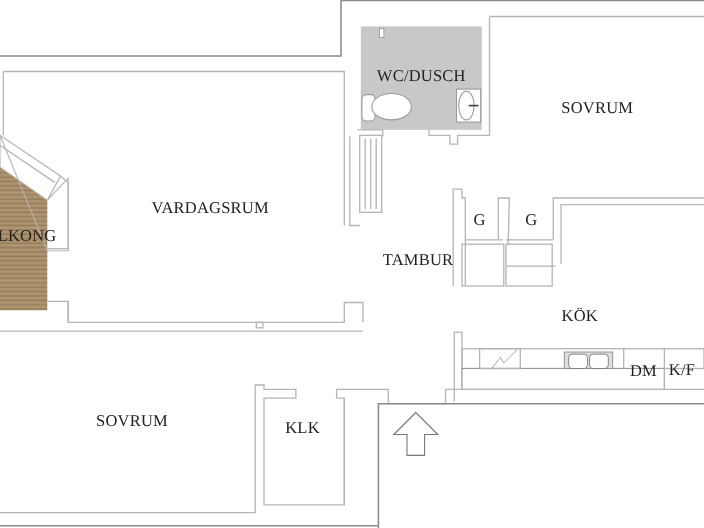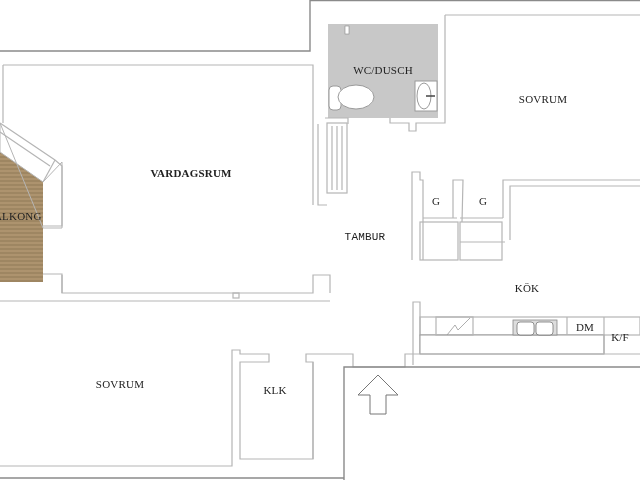"WC/DUSCH" .label { font-size: 11px -> 15px }
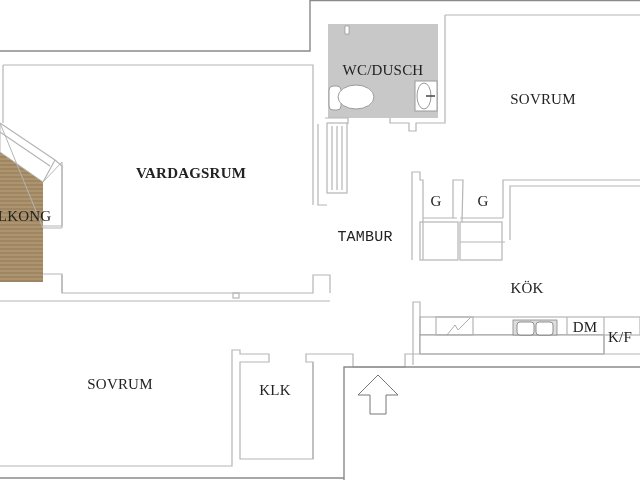"VARDAGSRUM" div.label { font-weight: bold -> none; top: 173px -> 190px }
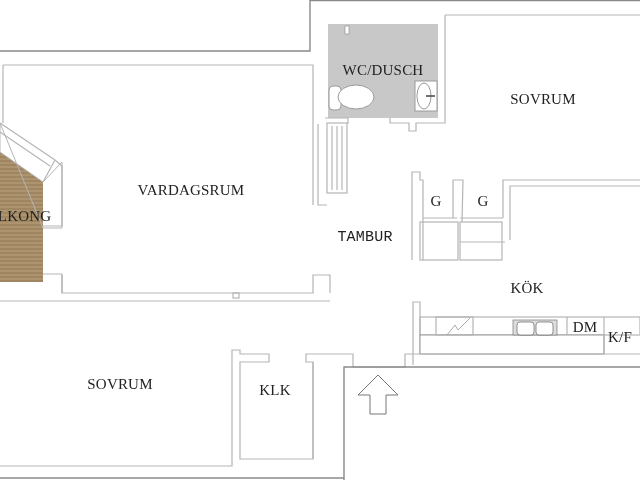"TAMBUR" div.label { font-family: Liberation Mono, monospace -> none; left: 365px -> 380px }
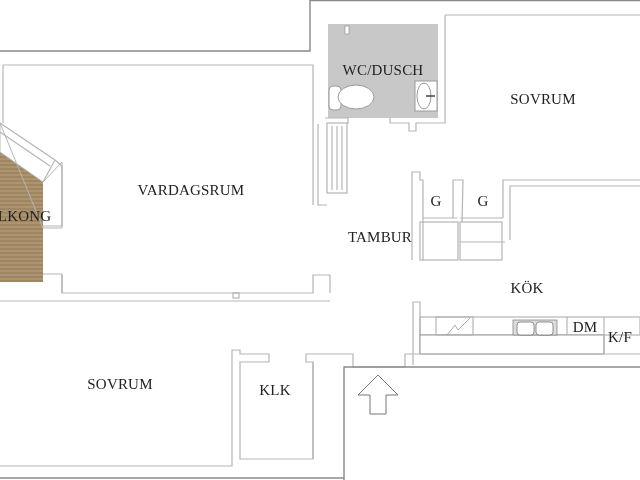"DM" div.label { top: 327px -> 338px }
